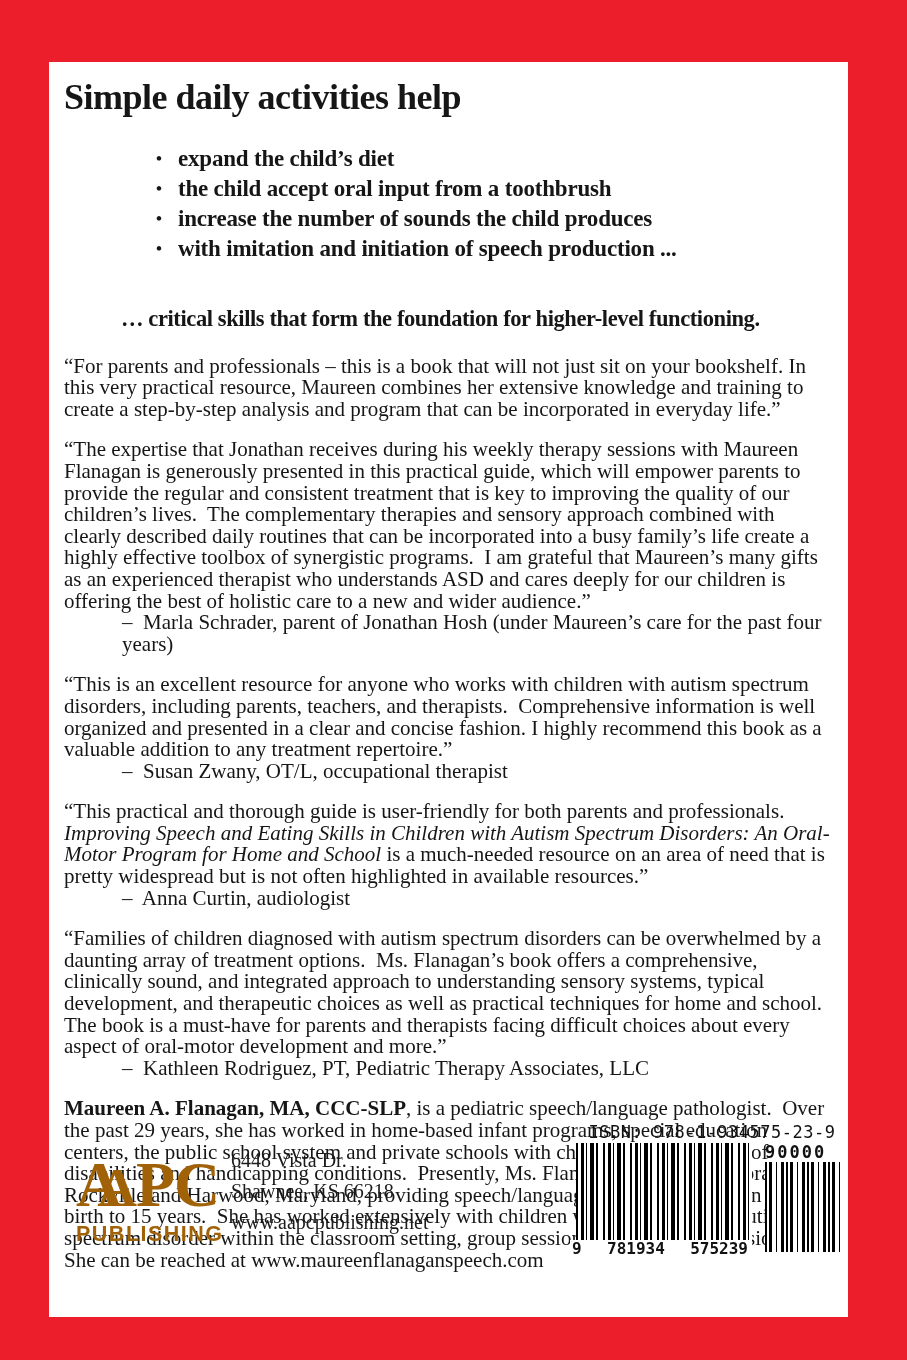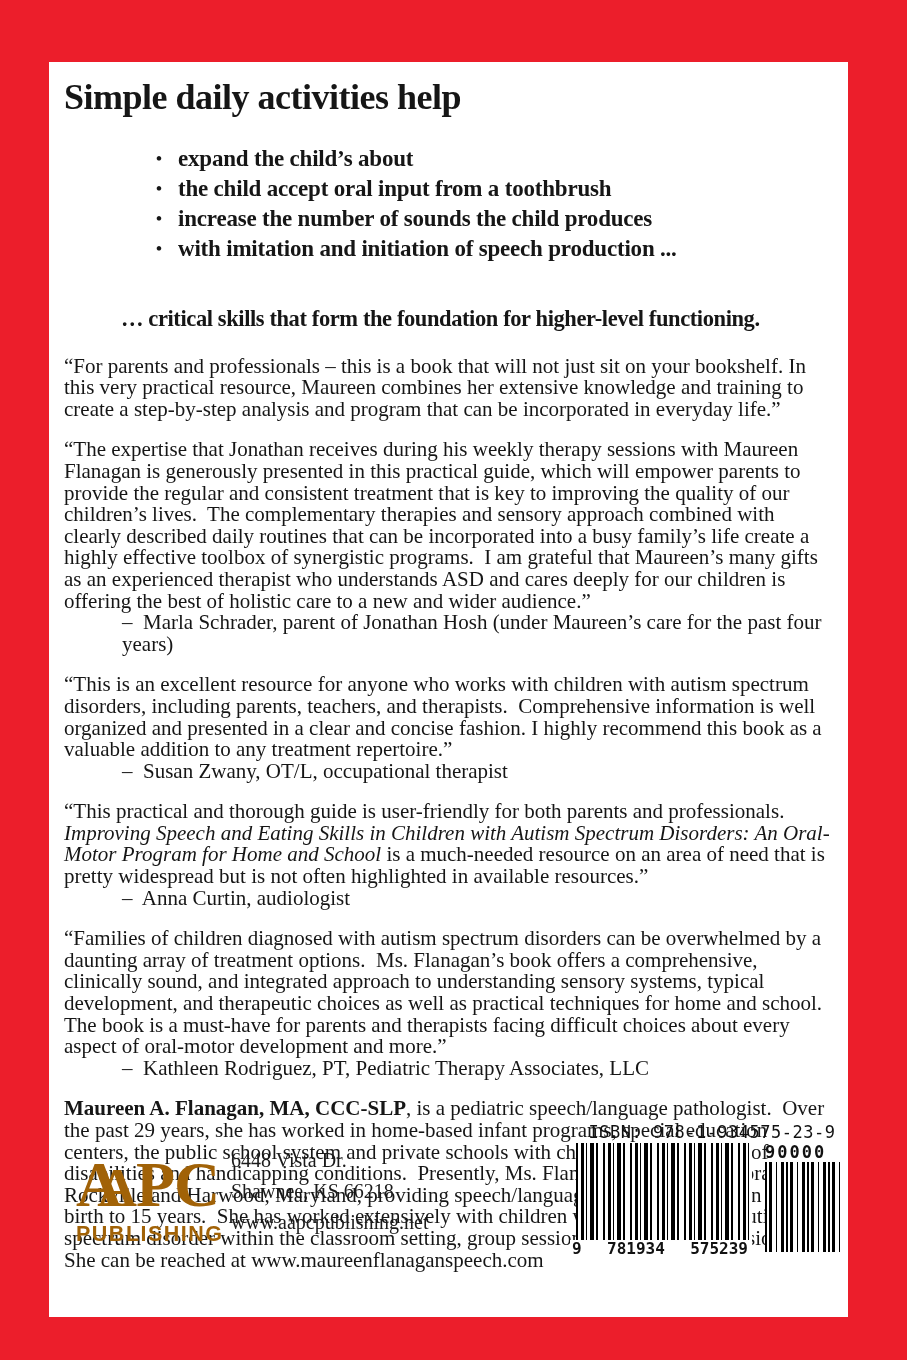"expand the child’s about" li { text: about -> diet }
